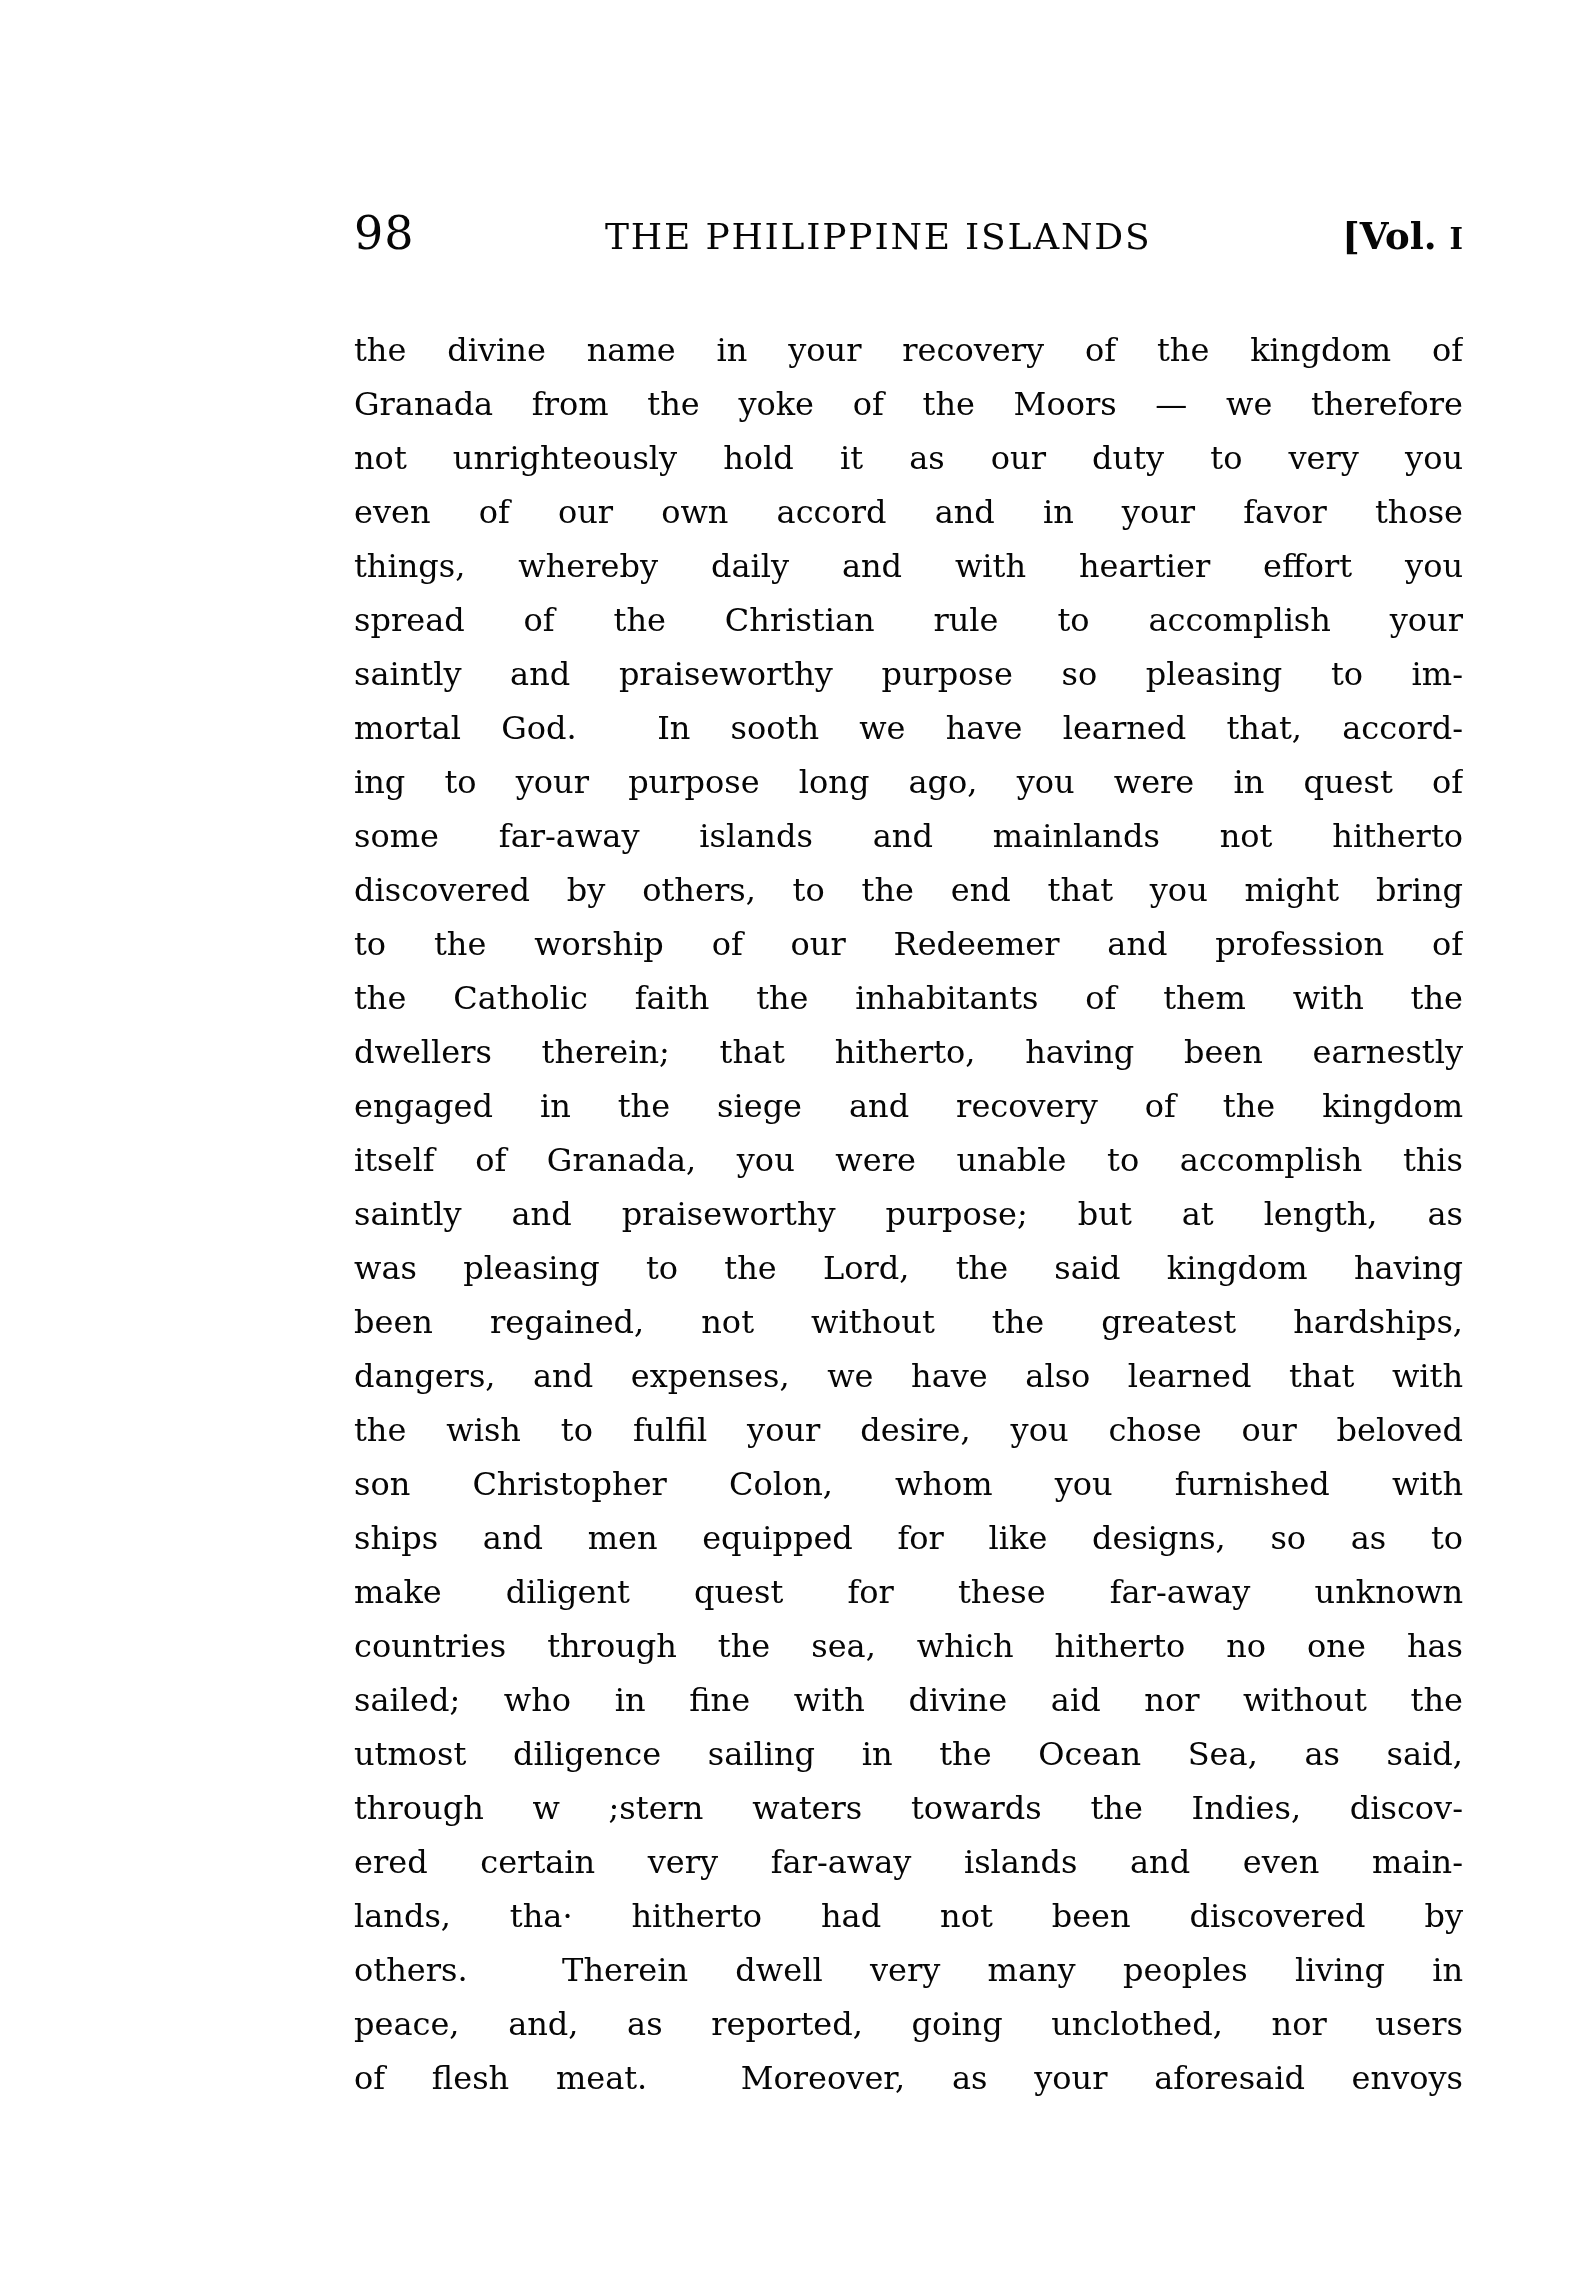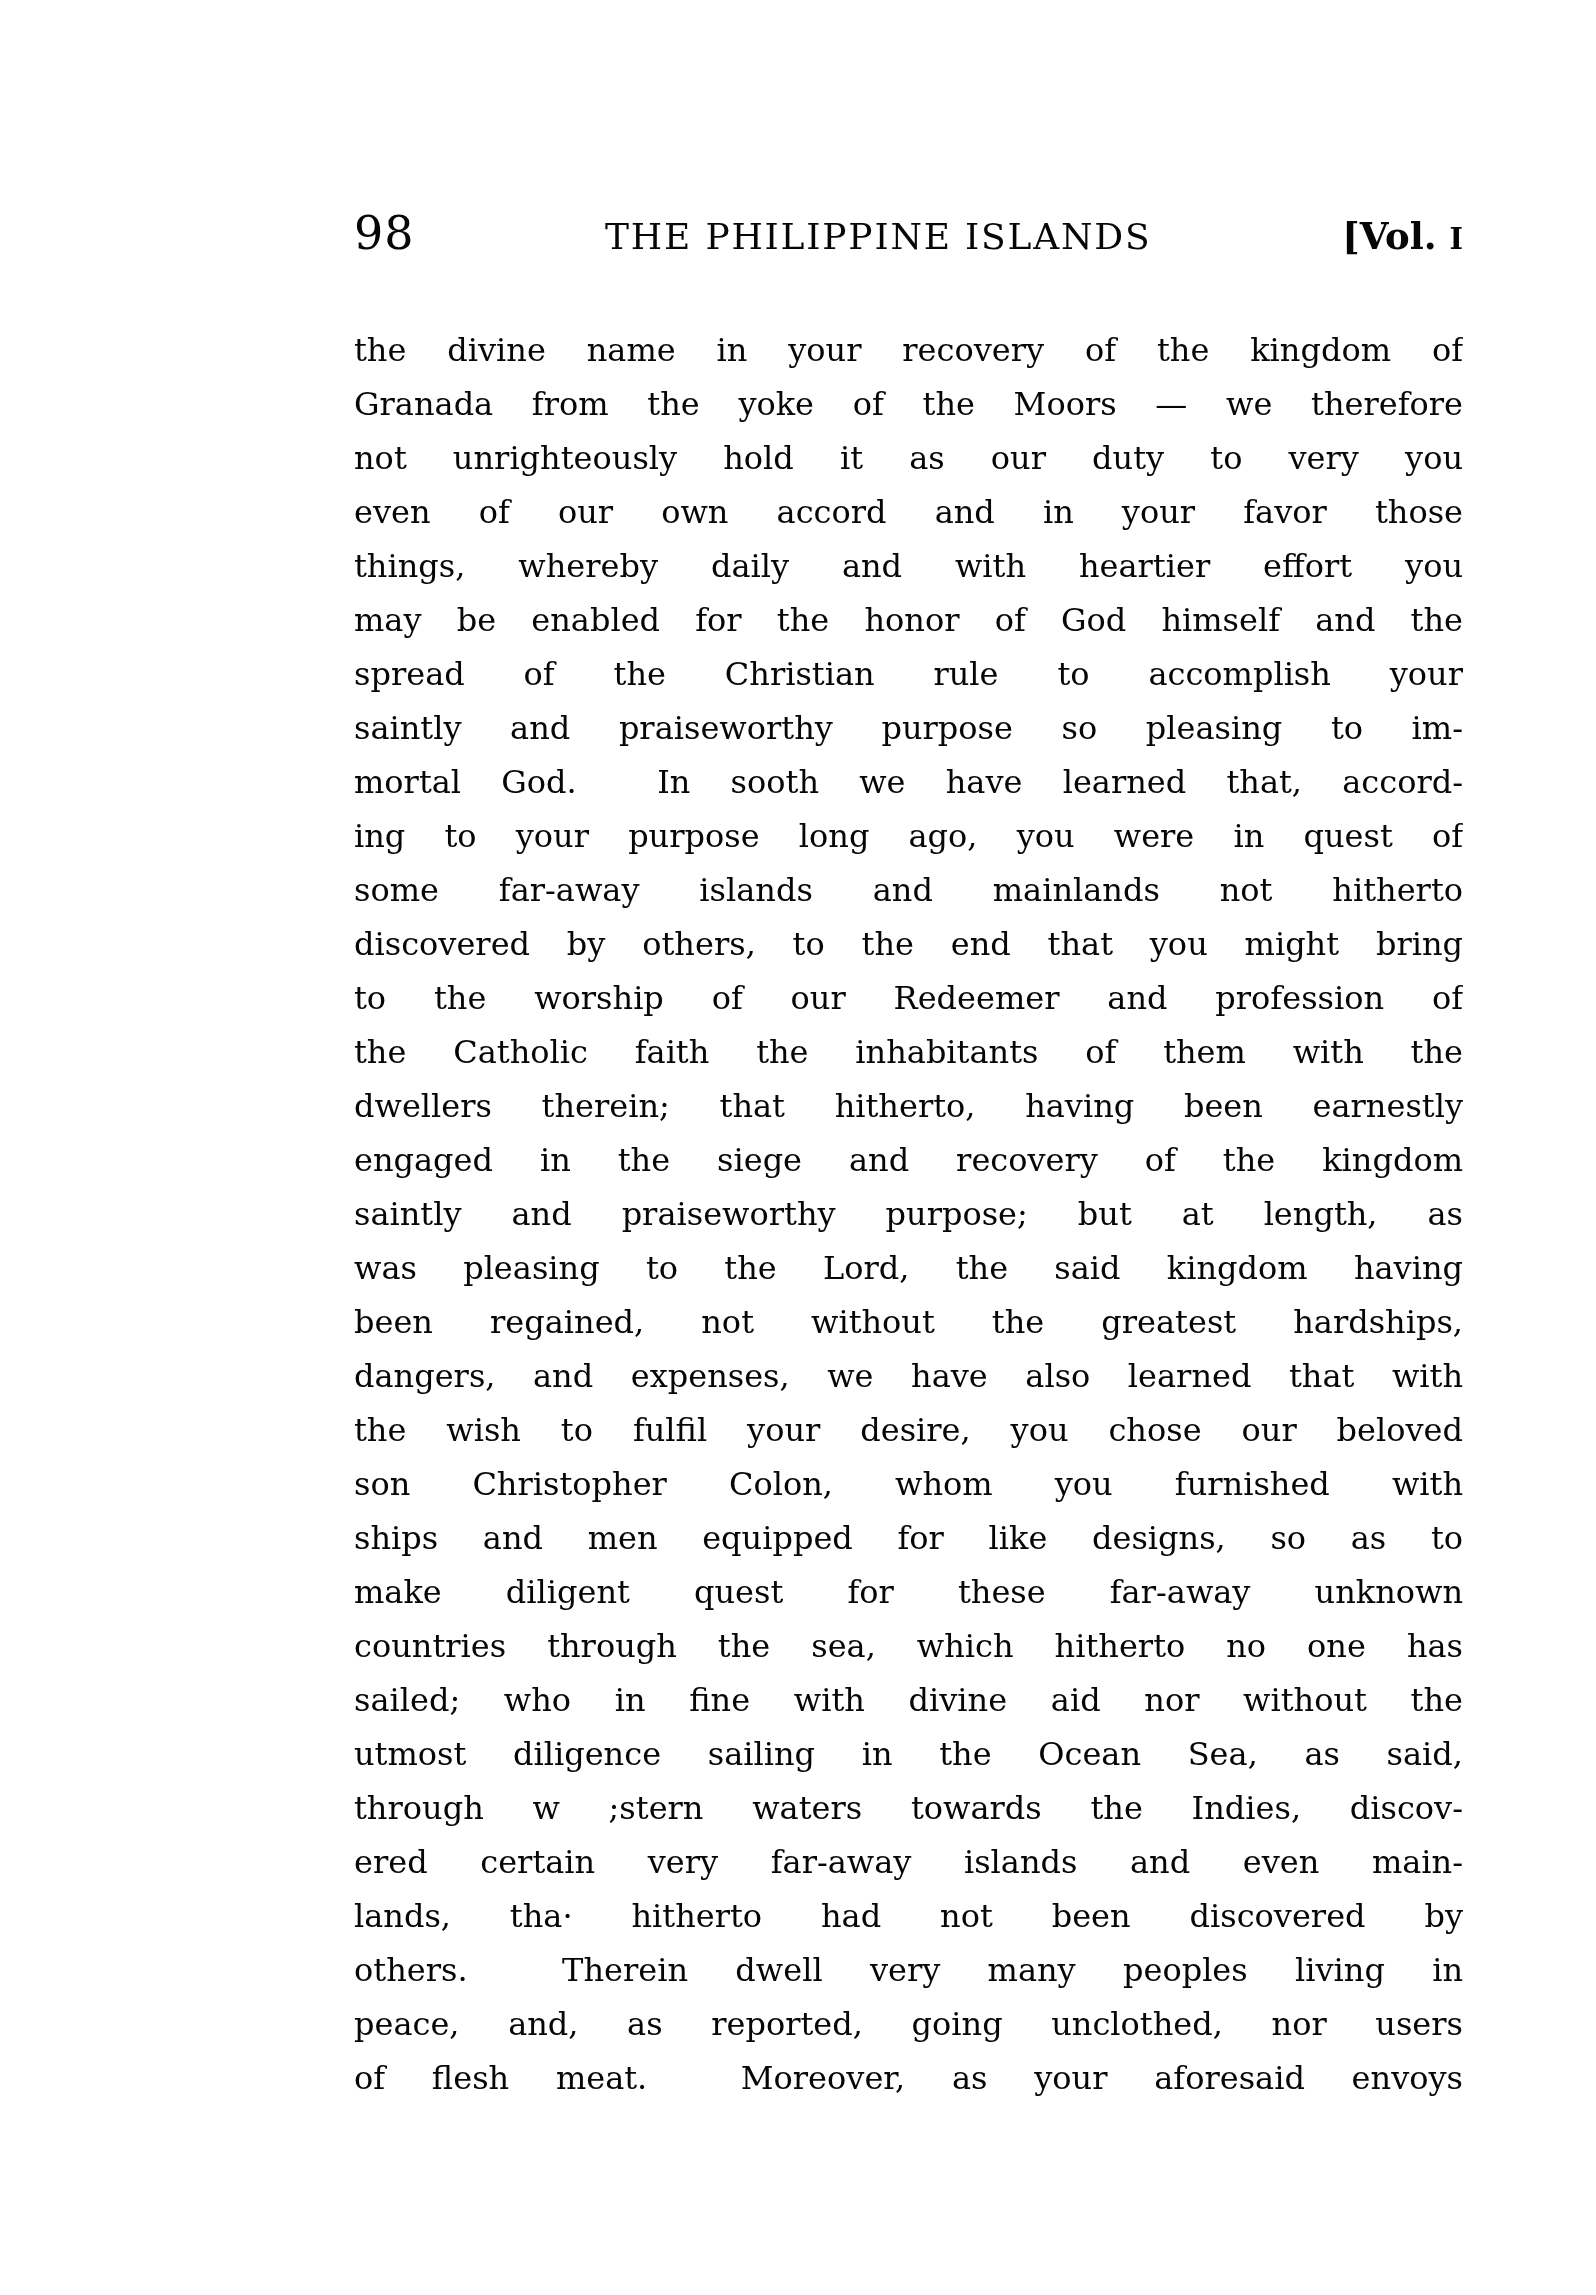"may be enabled for the" div.line { html: <div>may be enabled for the honor of God himself and the</div> -> none }
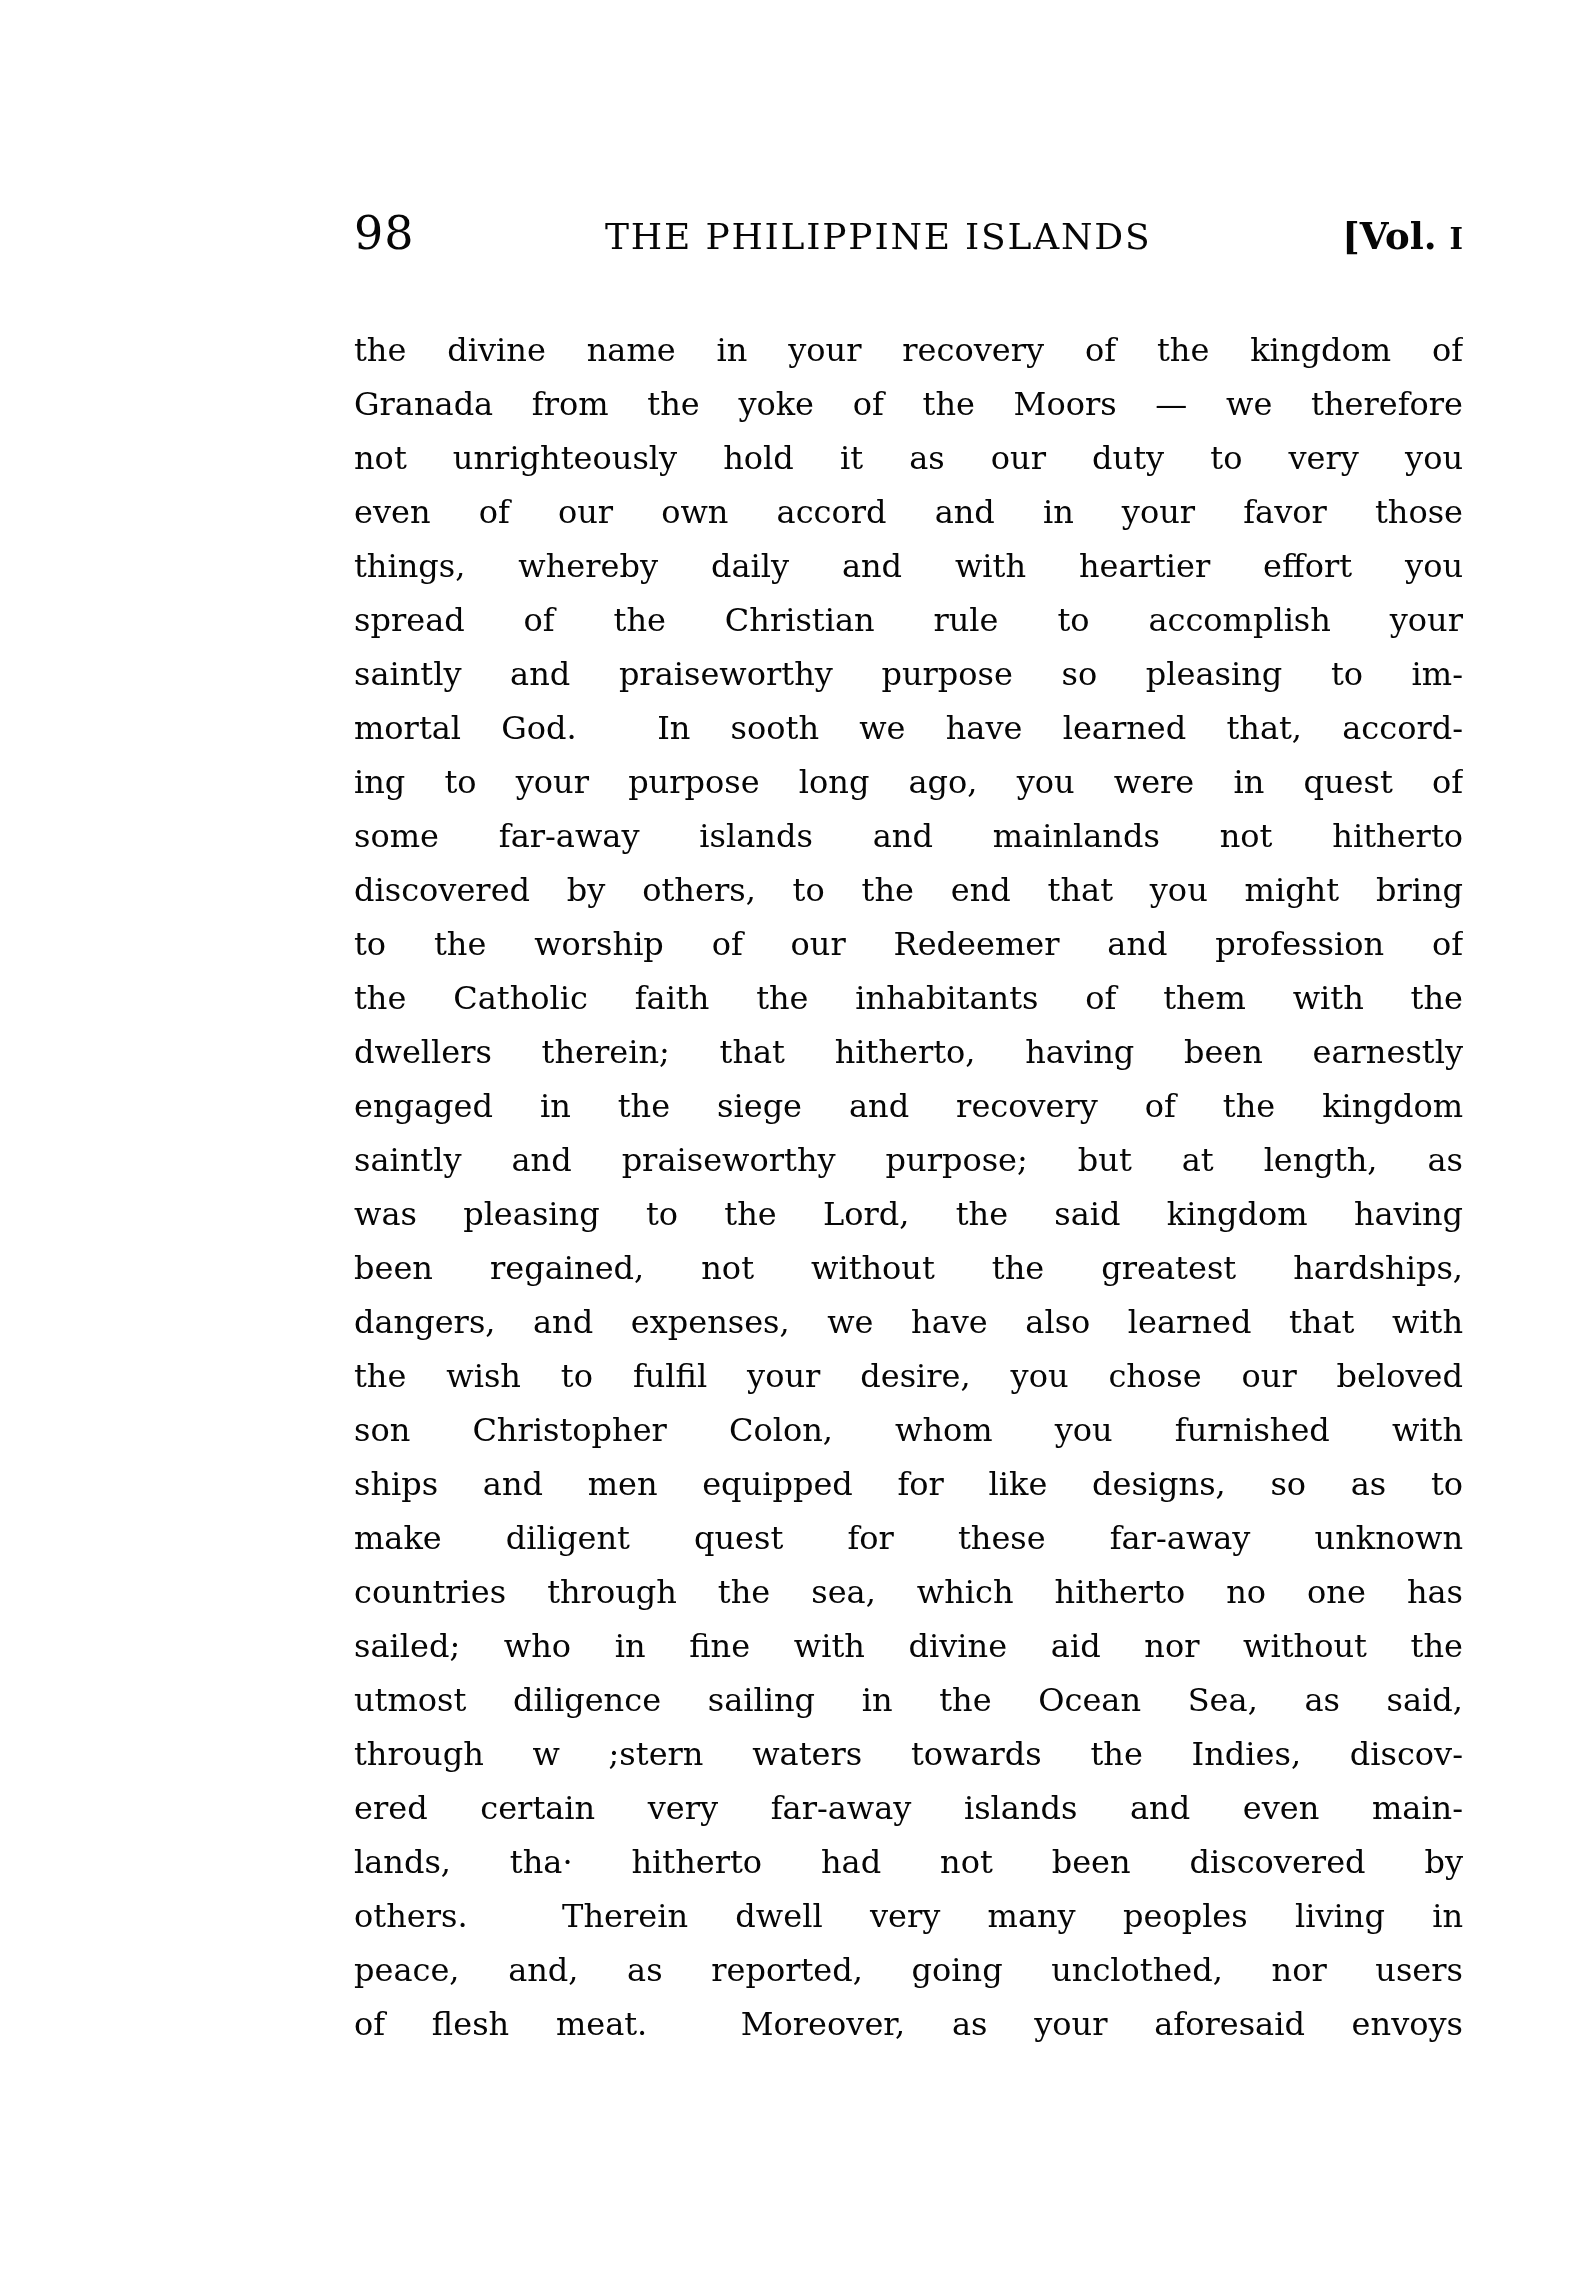"itself of Granada, you were" div.line { html: none -> <div>itself of Granada, you were unable to accomplish this</div> }
